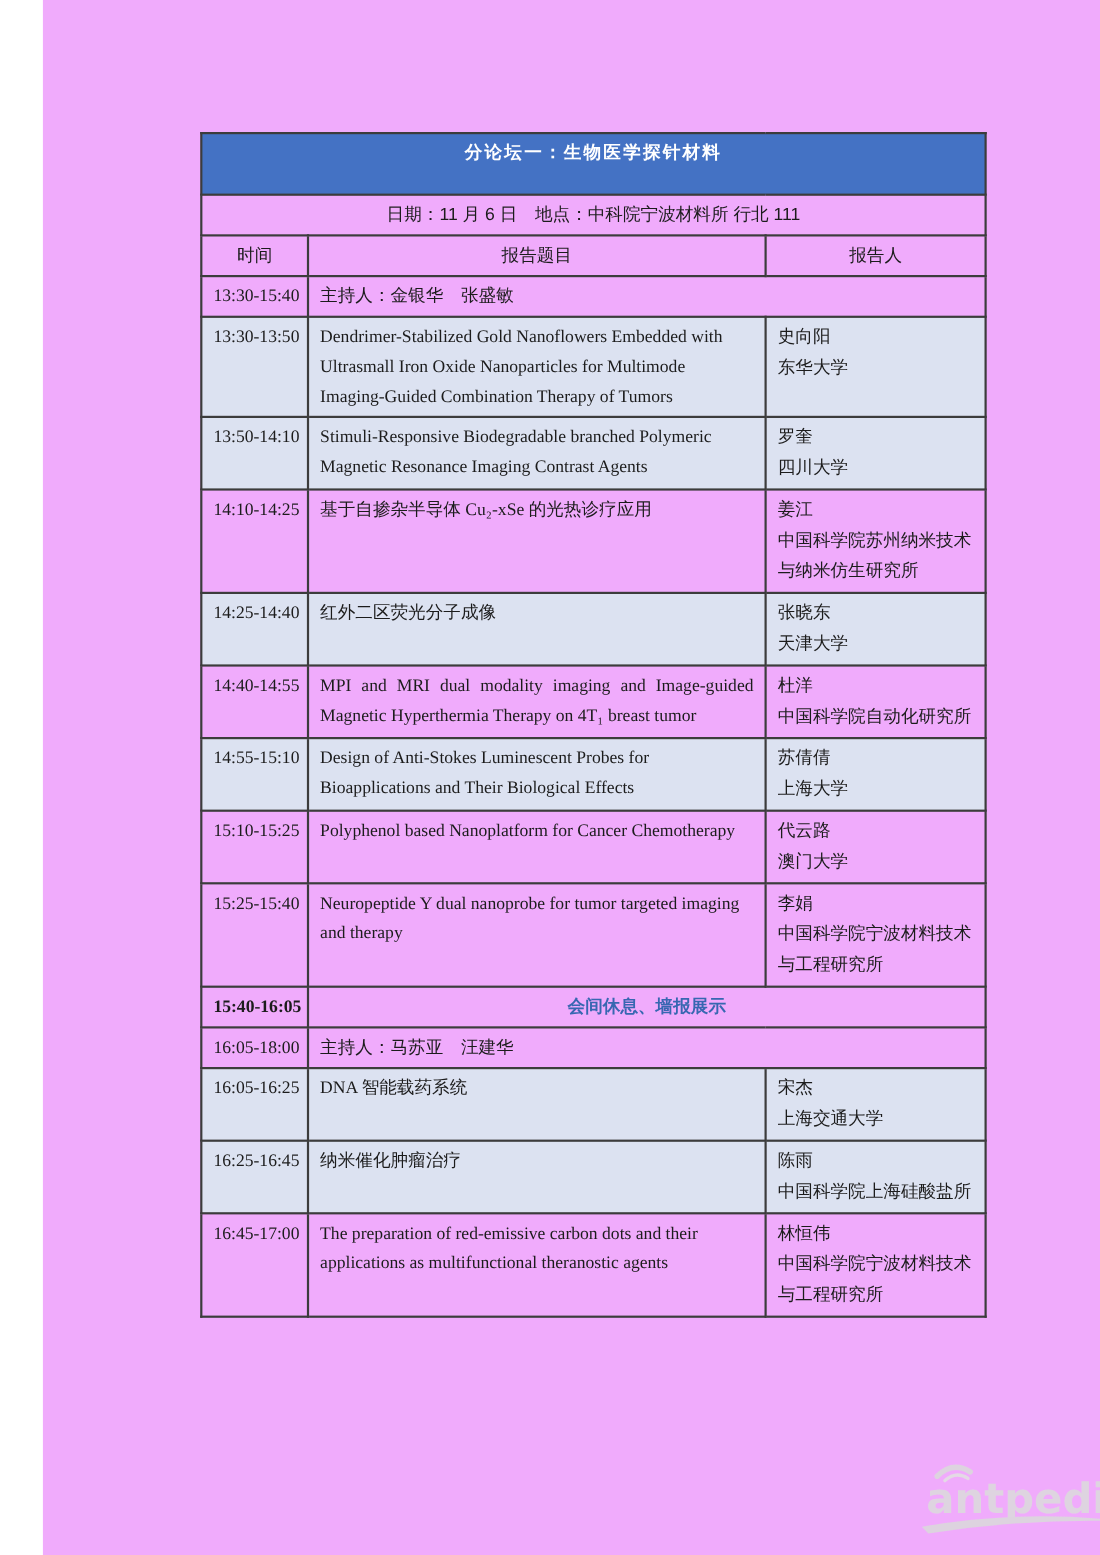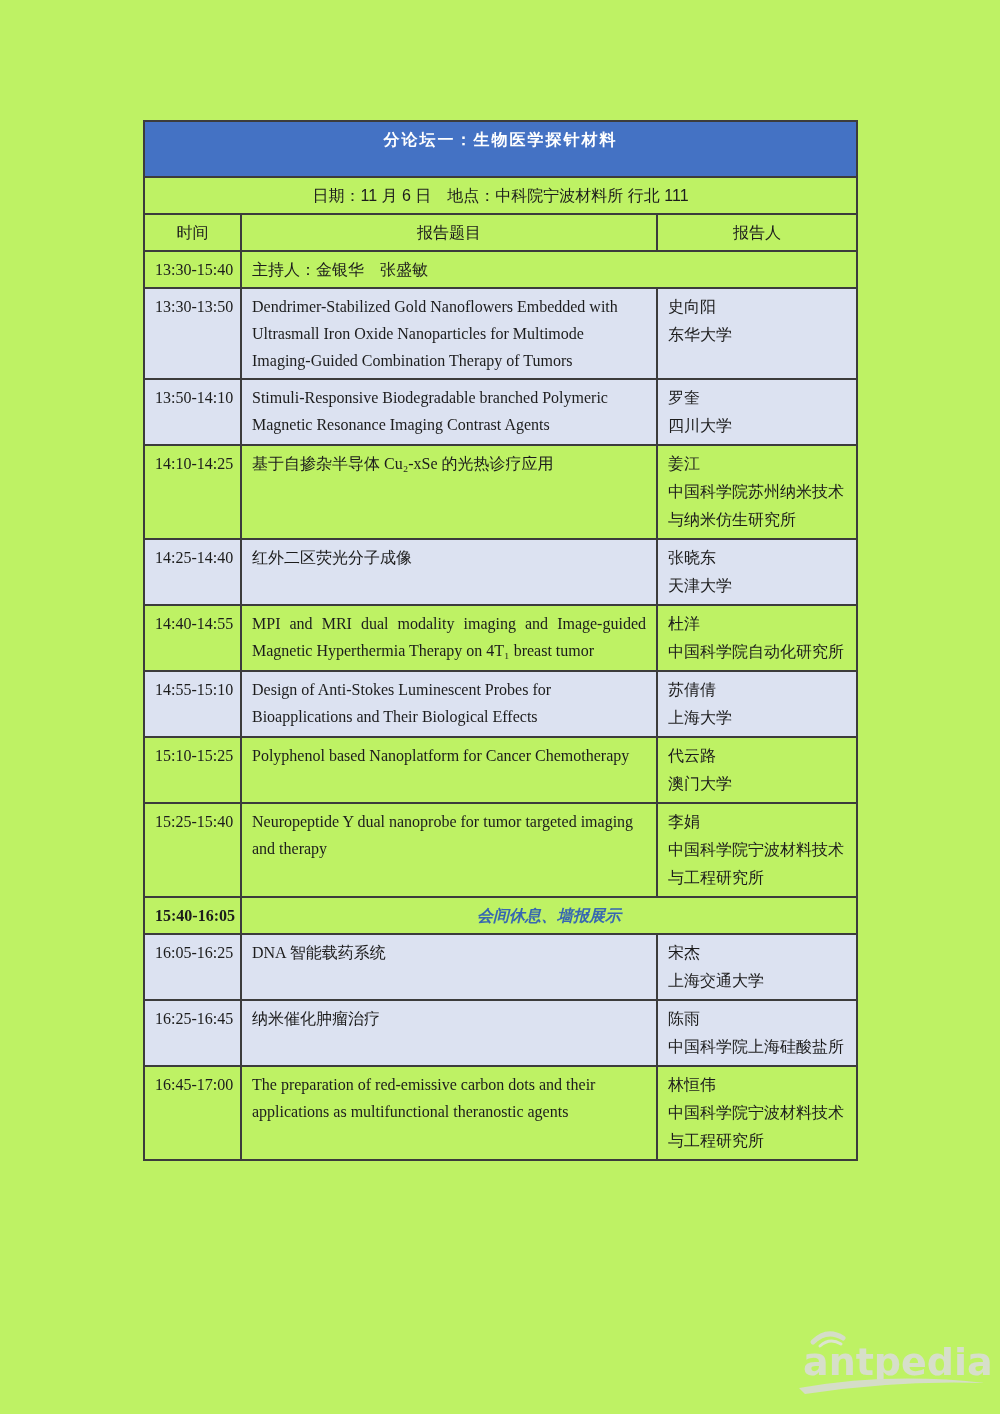"分论坛一：生物医学探针材料" .page { background: #bef264 -> #f0abfc; margin-left: none -> 39px }
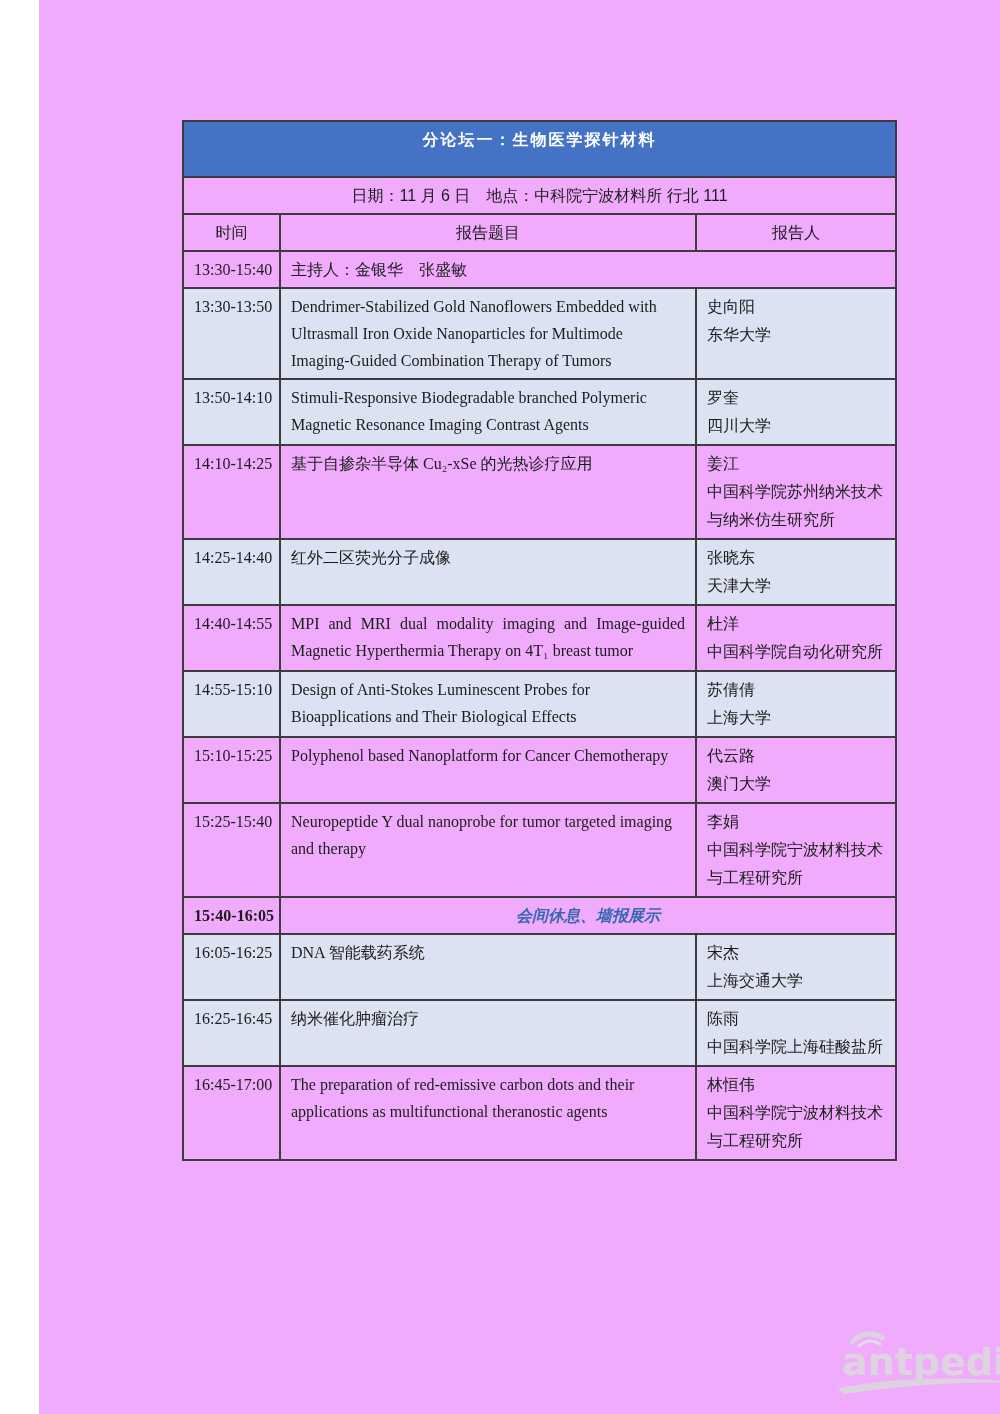"会间休息、墙报展示" td.col-break { font-style: italic -> none }
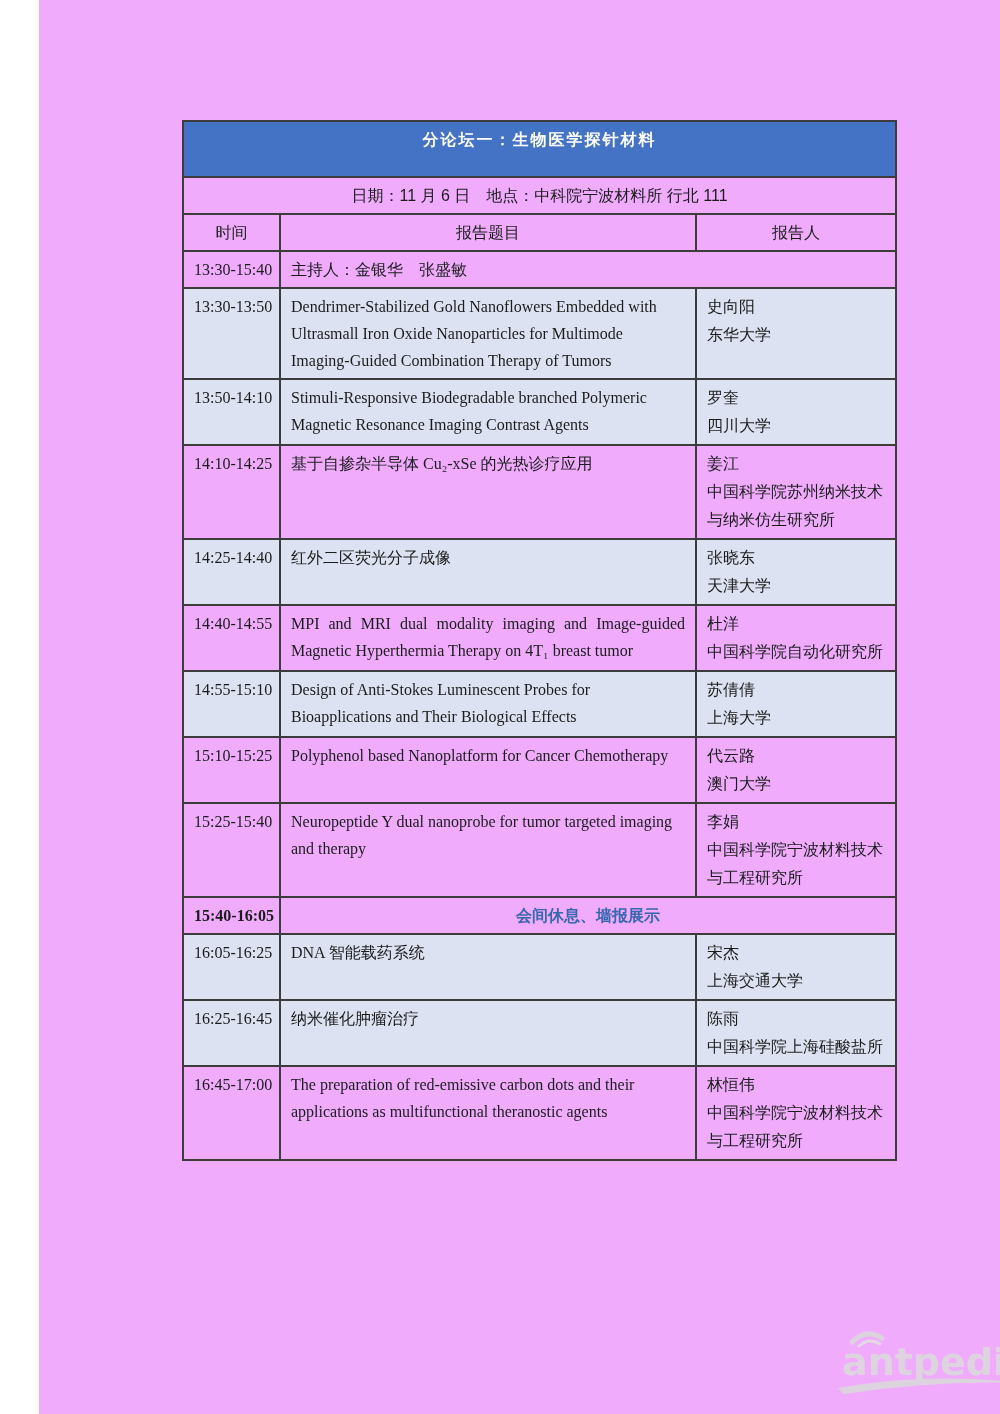"16:05-18:00" tr { html: none -> <tr> <td>16:05-18:00</td> <td>主持人：马苏亚 汪建华</td> </tr> }
